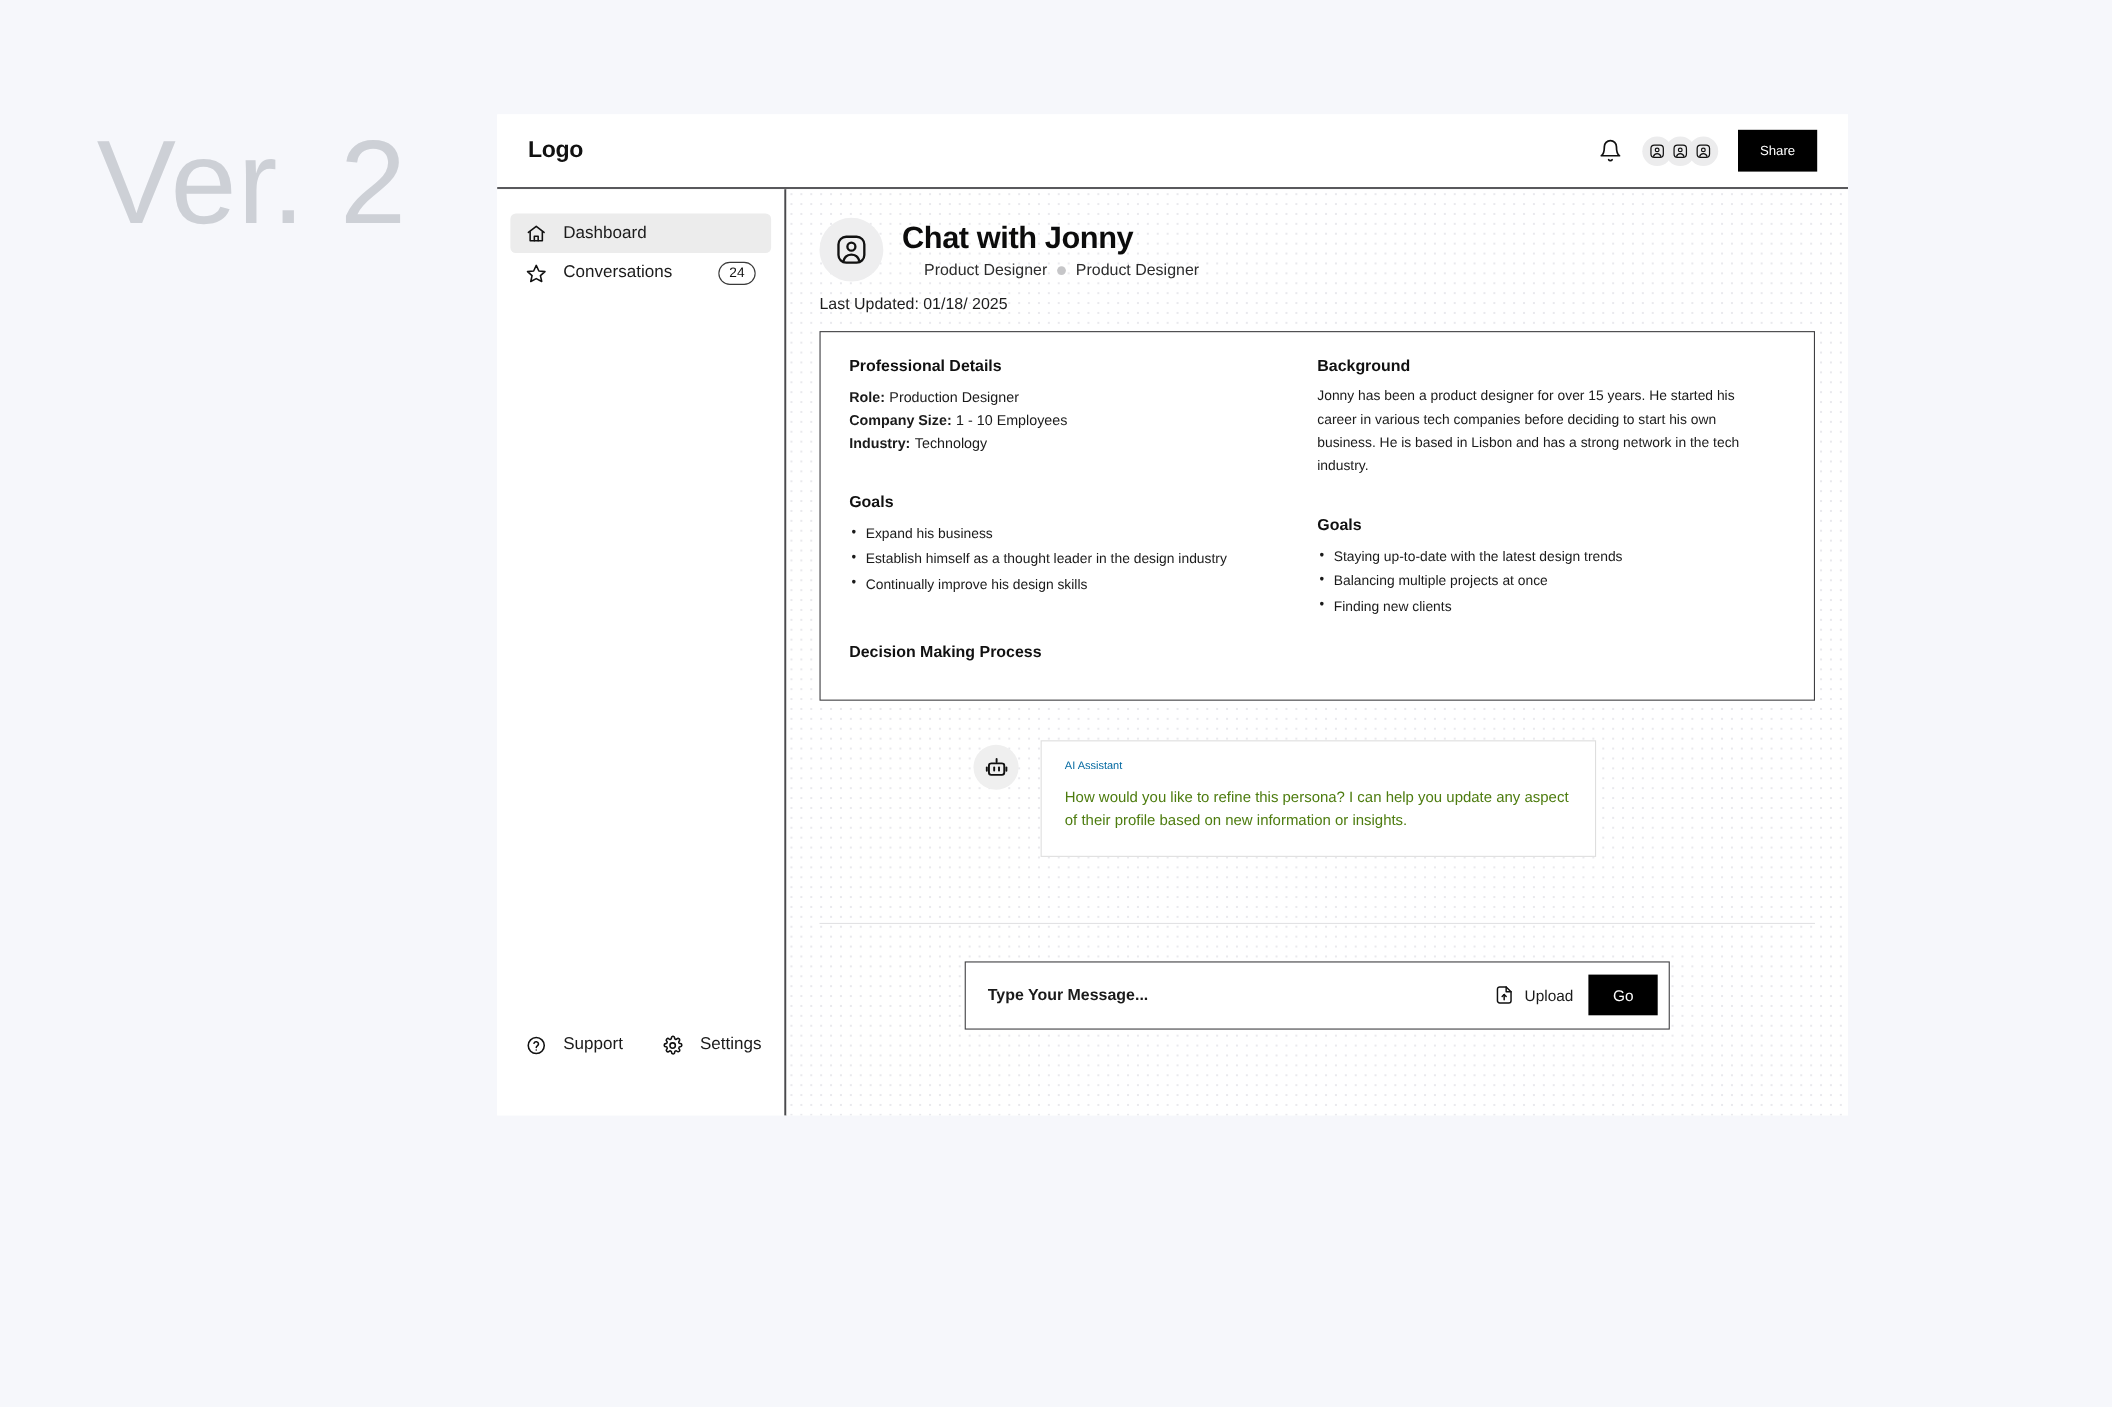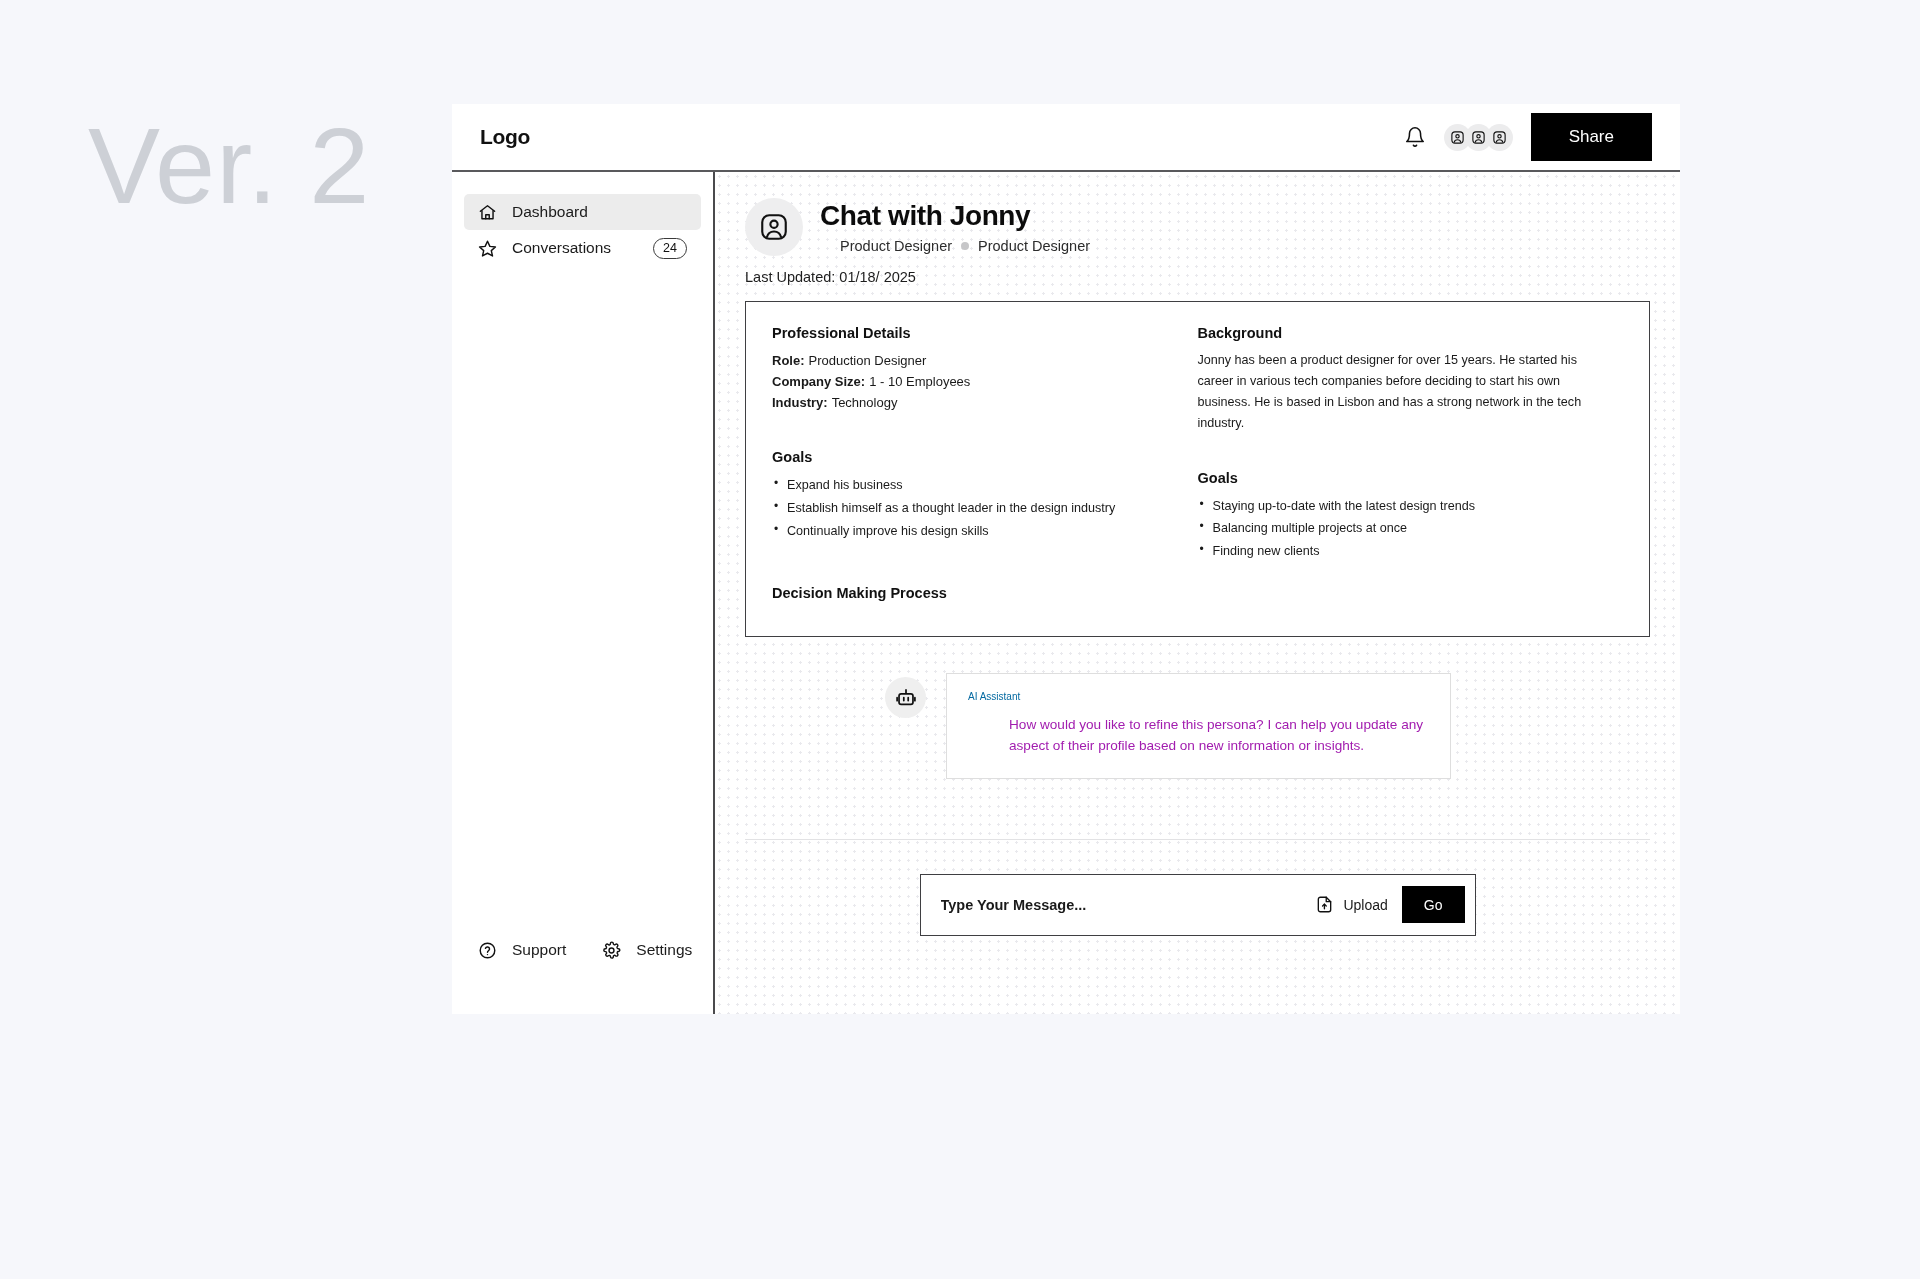"Share" .share-btn { font-size: 17px -> 12px; height: 48px -> 38px; padding: 0 38px -> 0 20px }
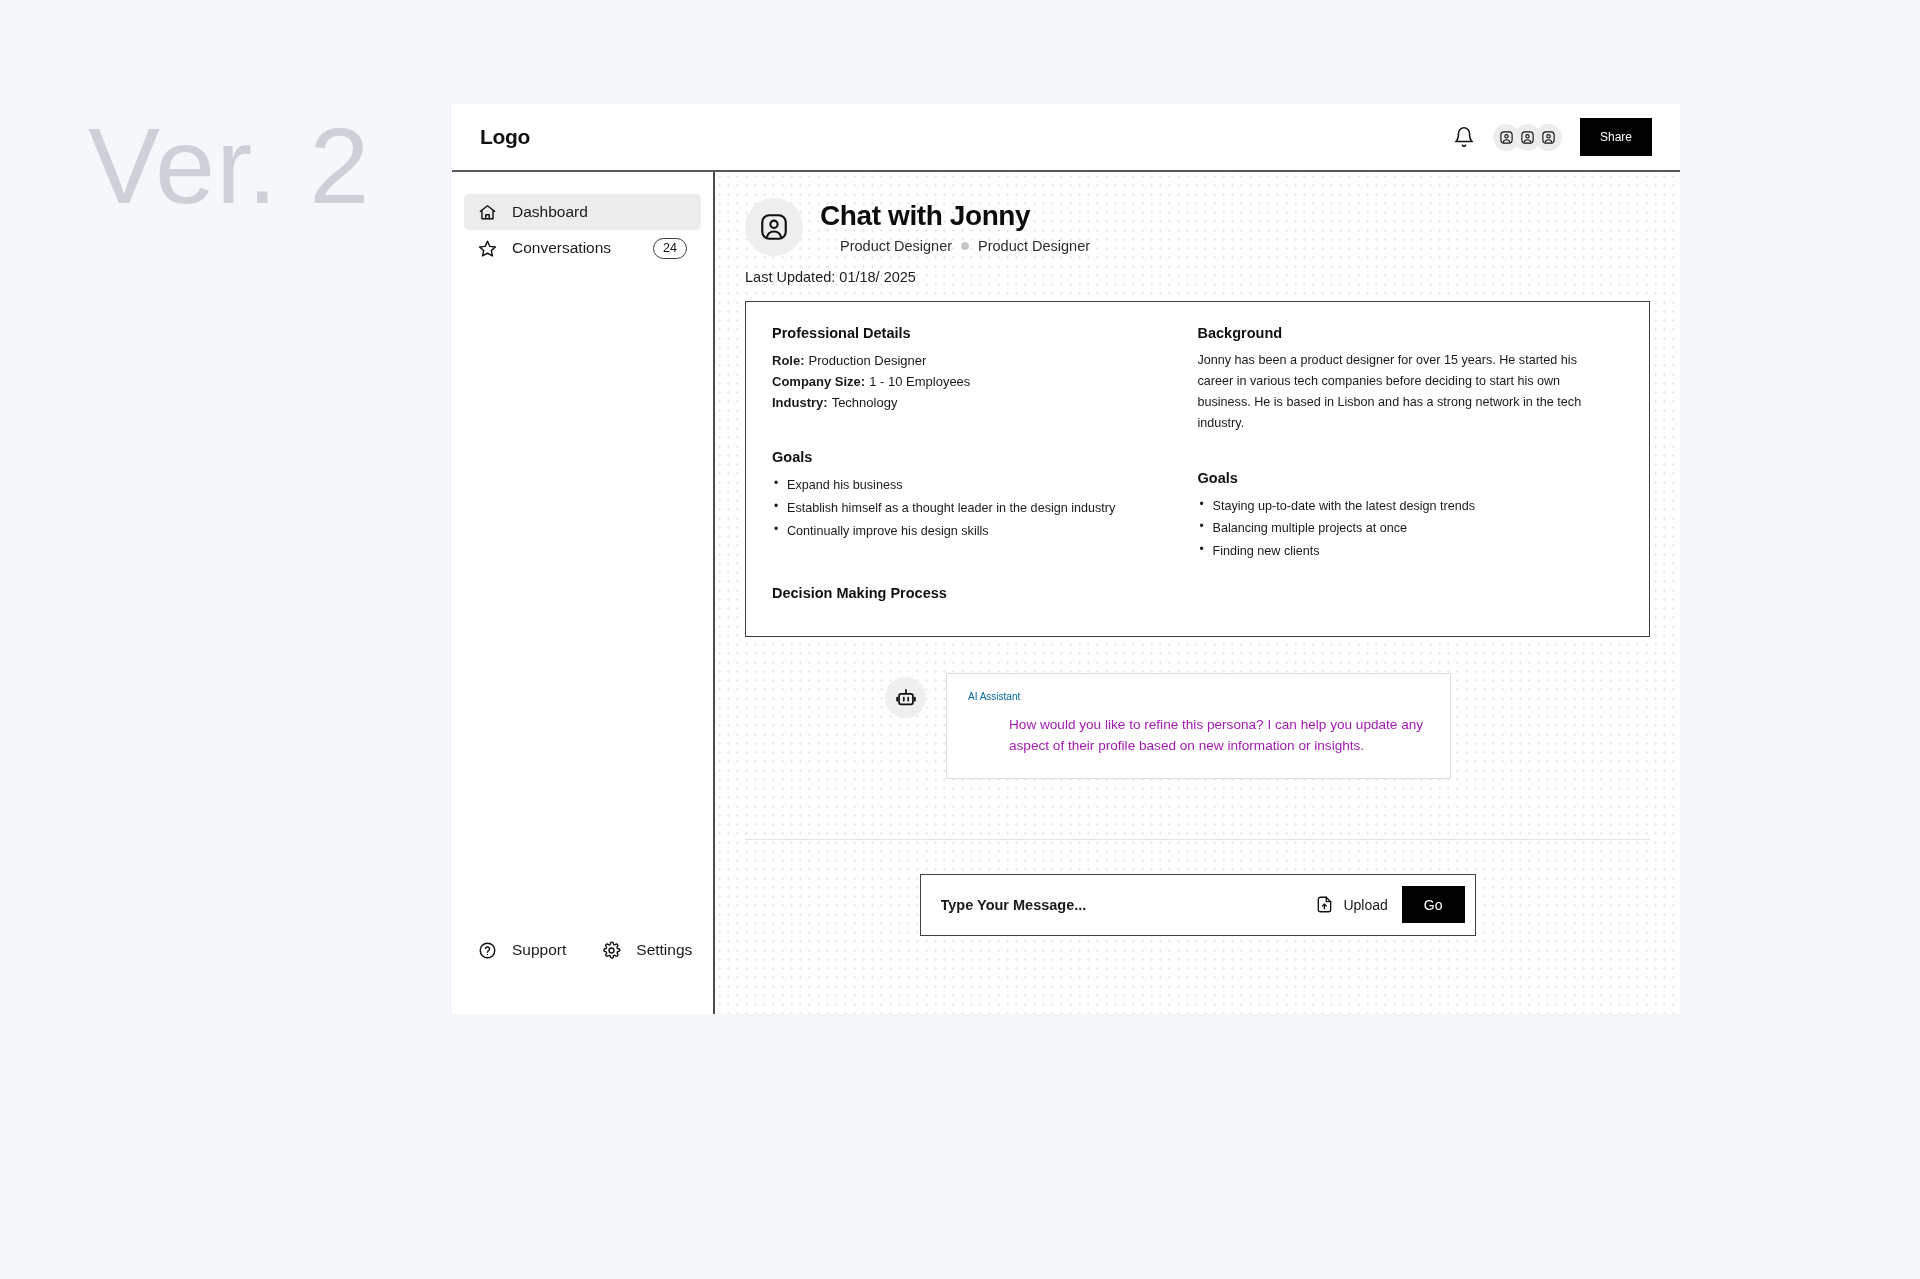"How would you like to" .ai-text { color: #a21caf -> #4d7c0f; margin-left: 41px -> none }
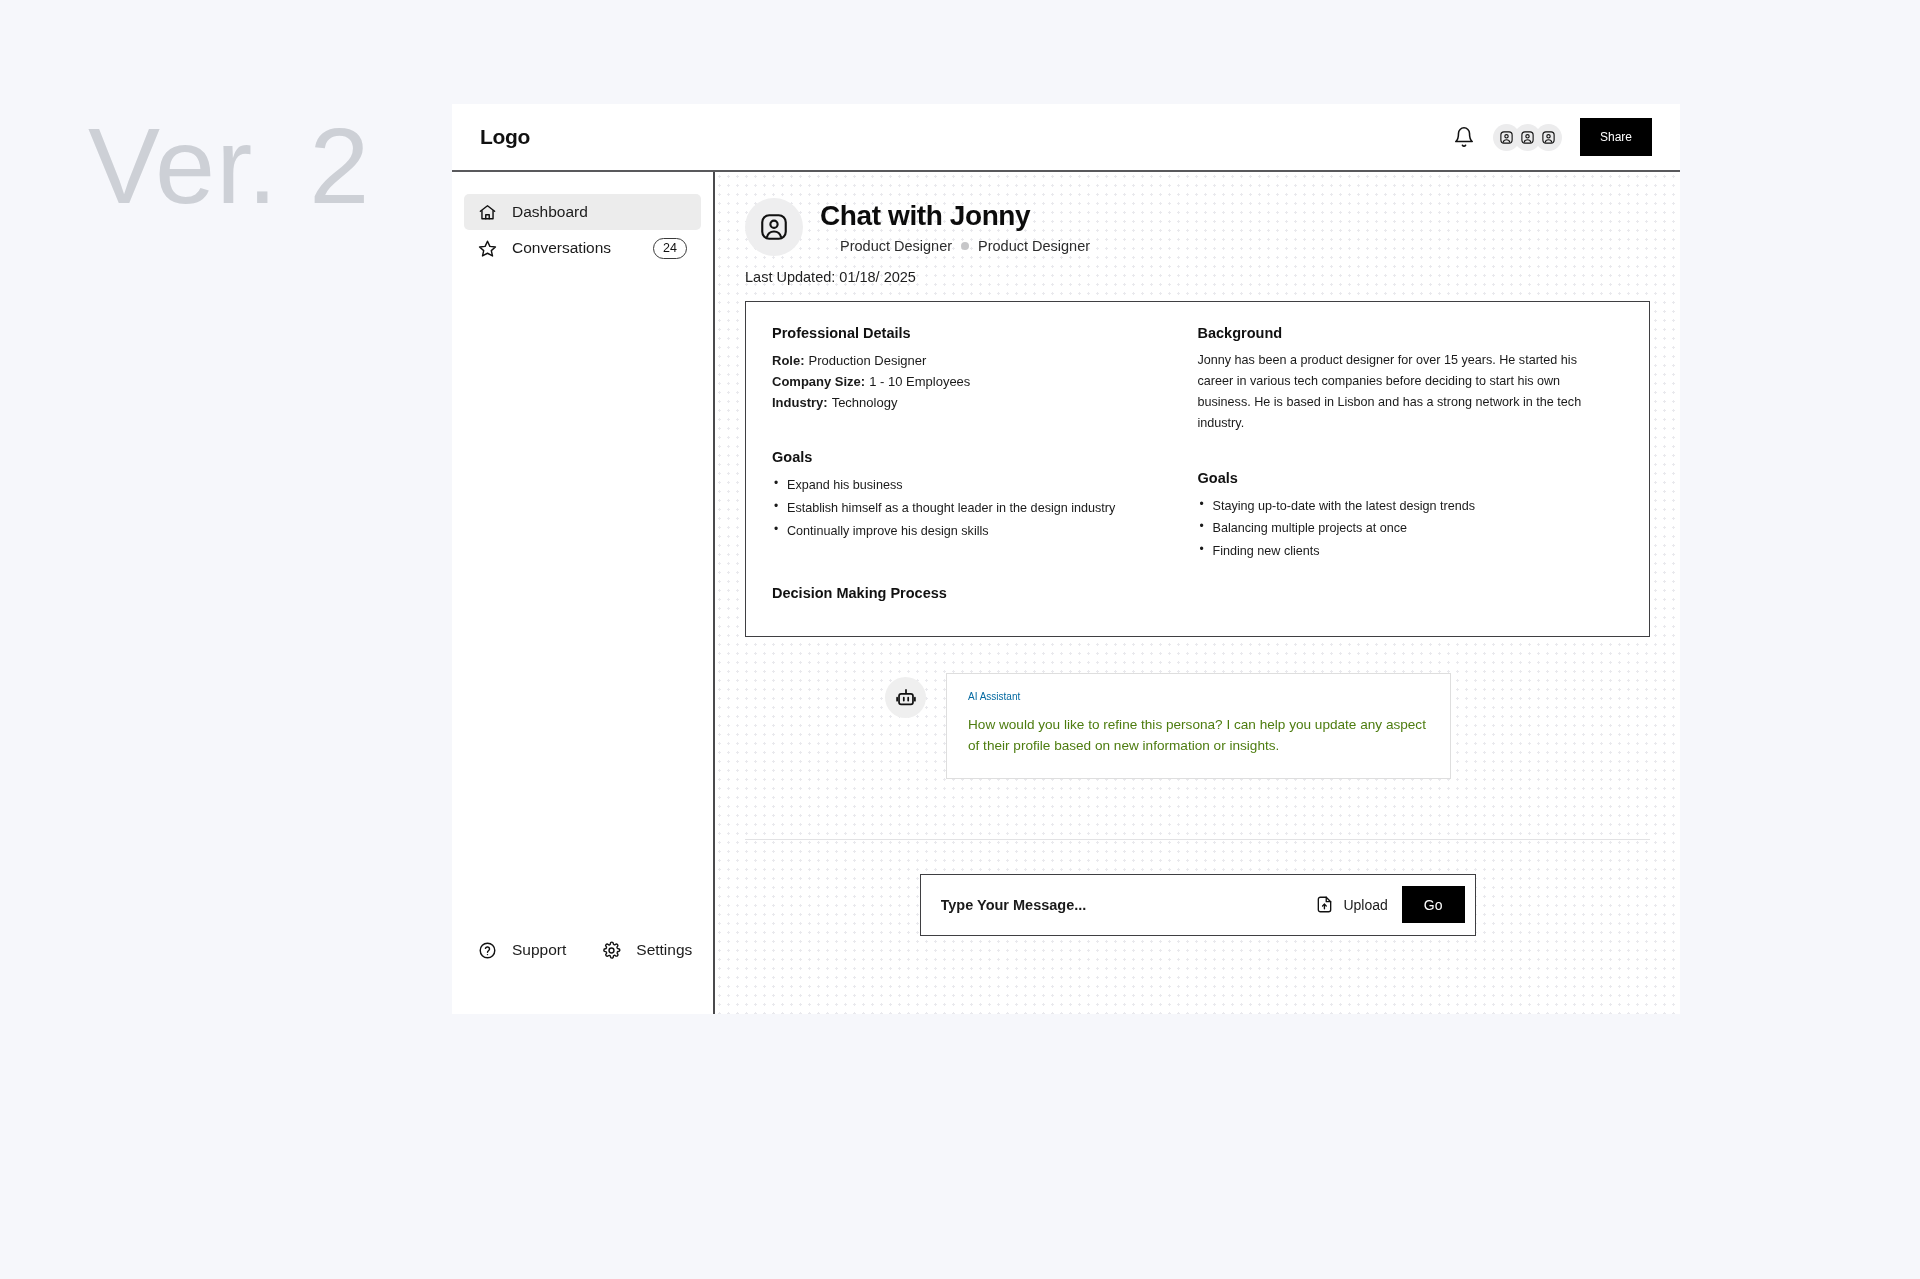"Type Your Message..." .composer { width: 556px -> 641px }
